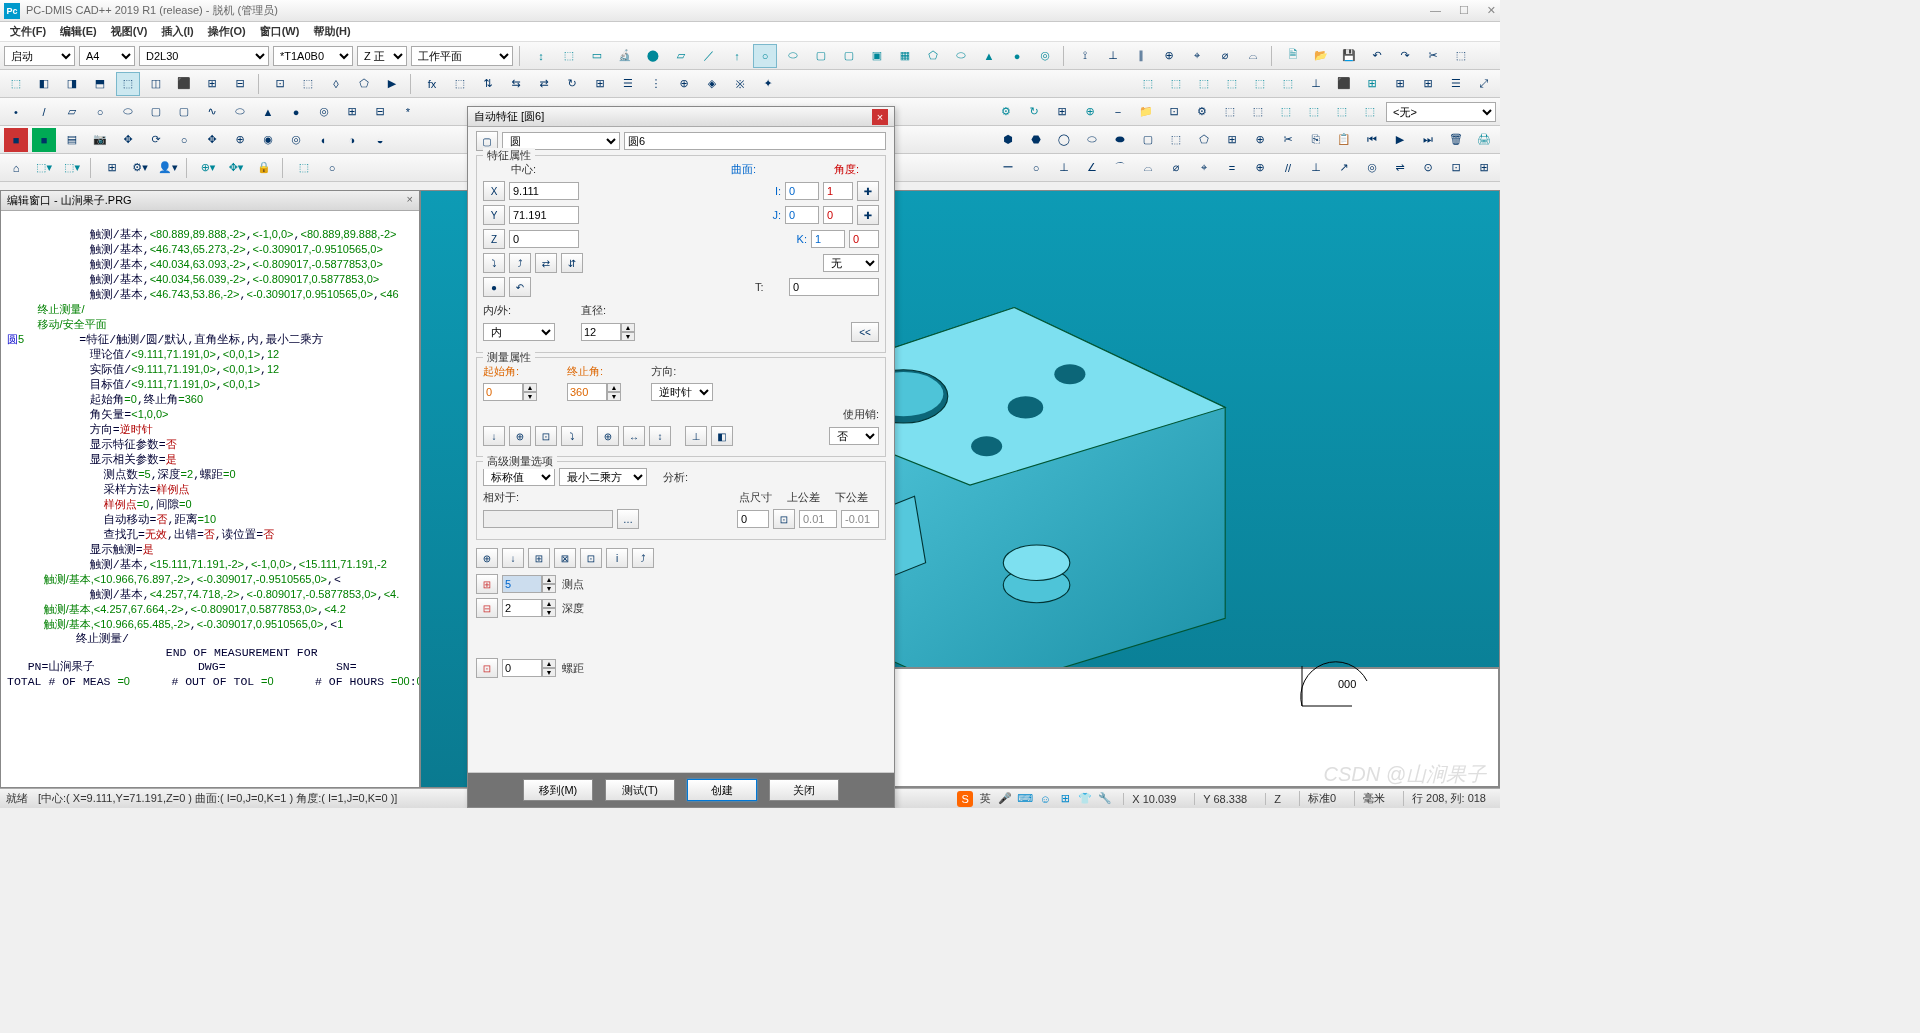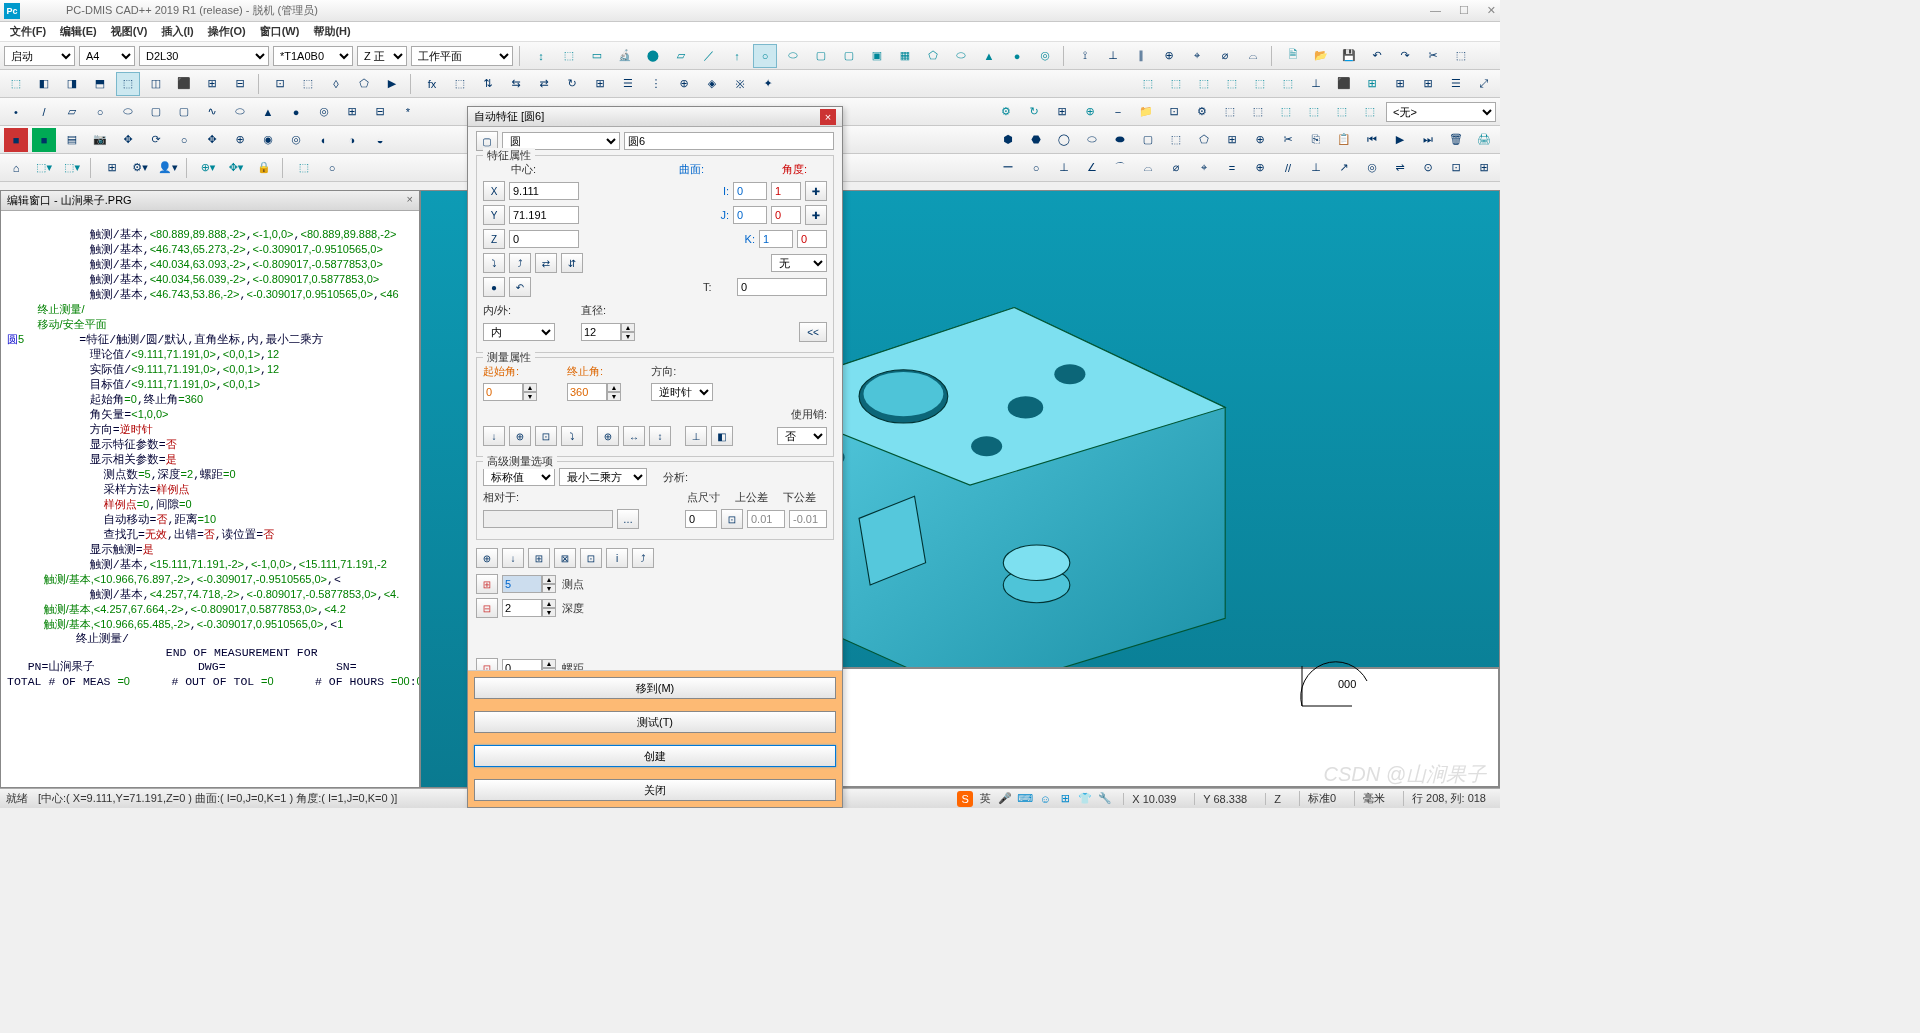"Pc" .titlebar { gap: 40px -> none }
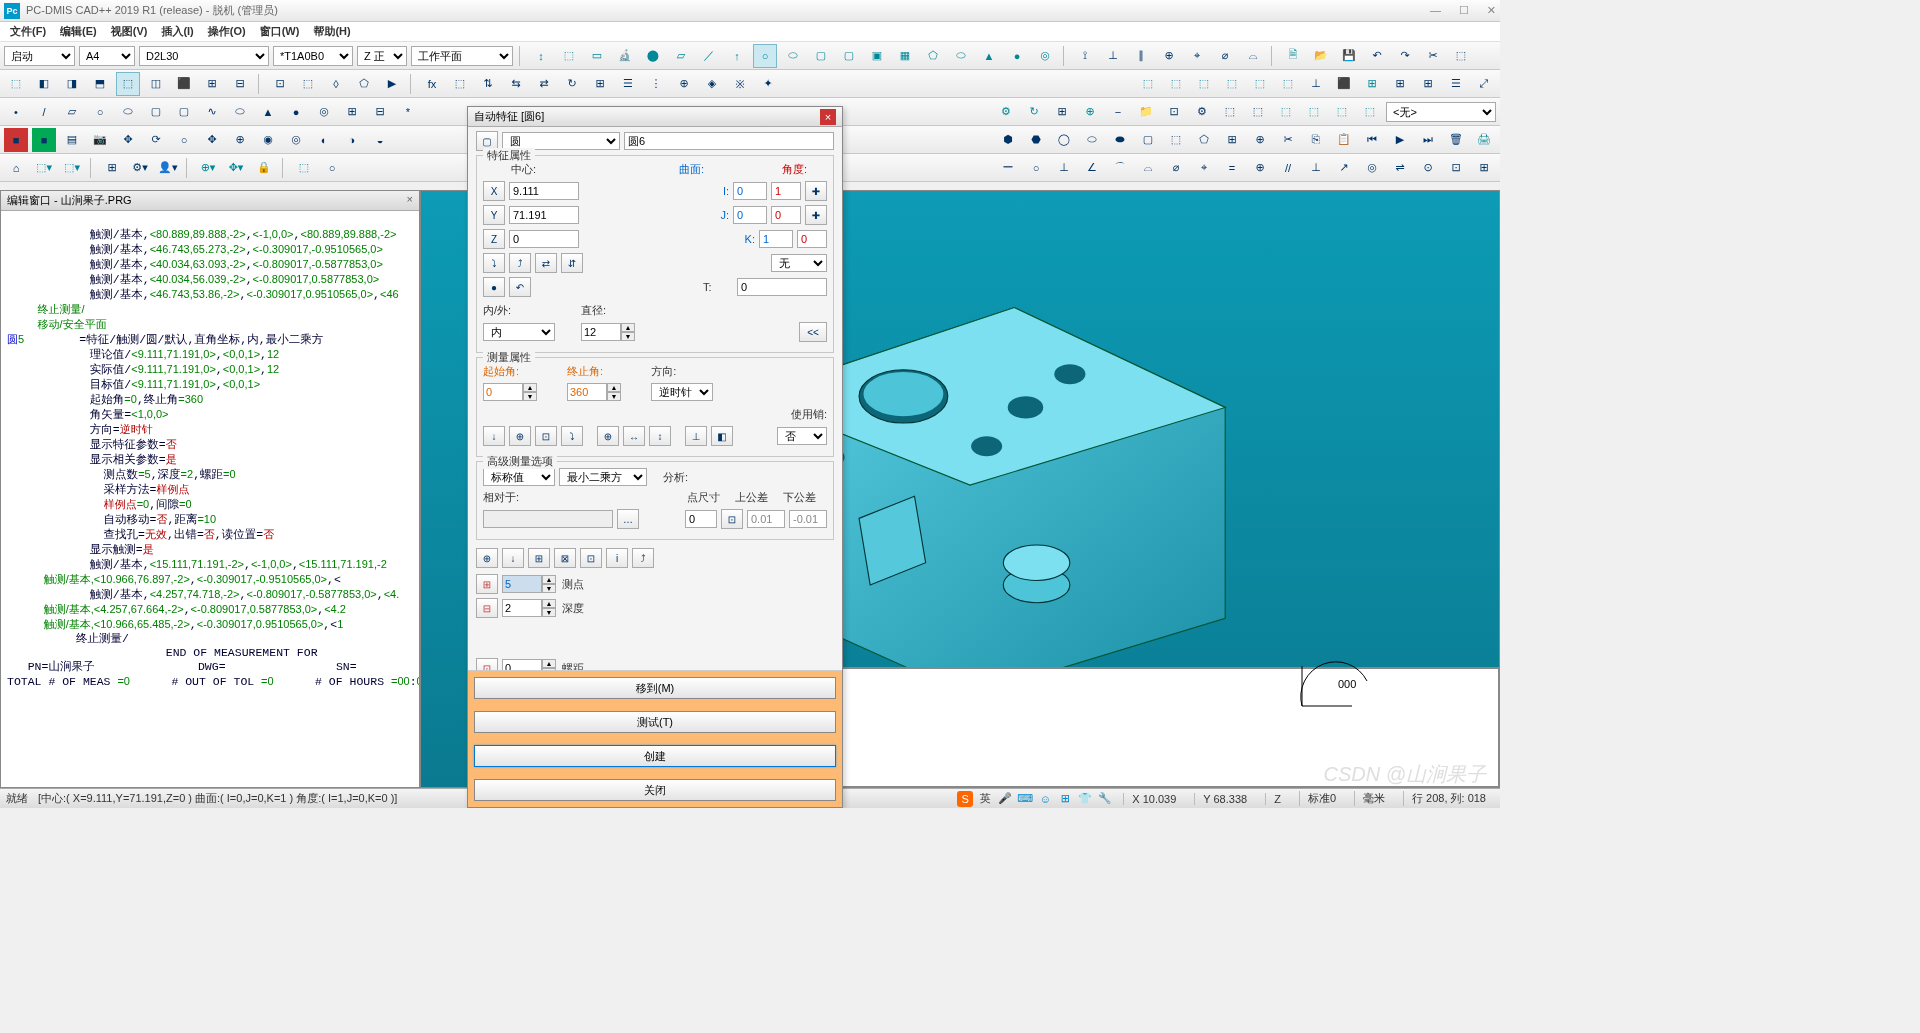"自动特征 [圆6]" .dialog { width: 376px -> 428px }
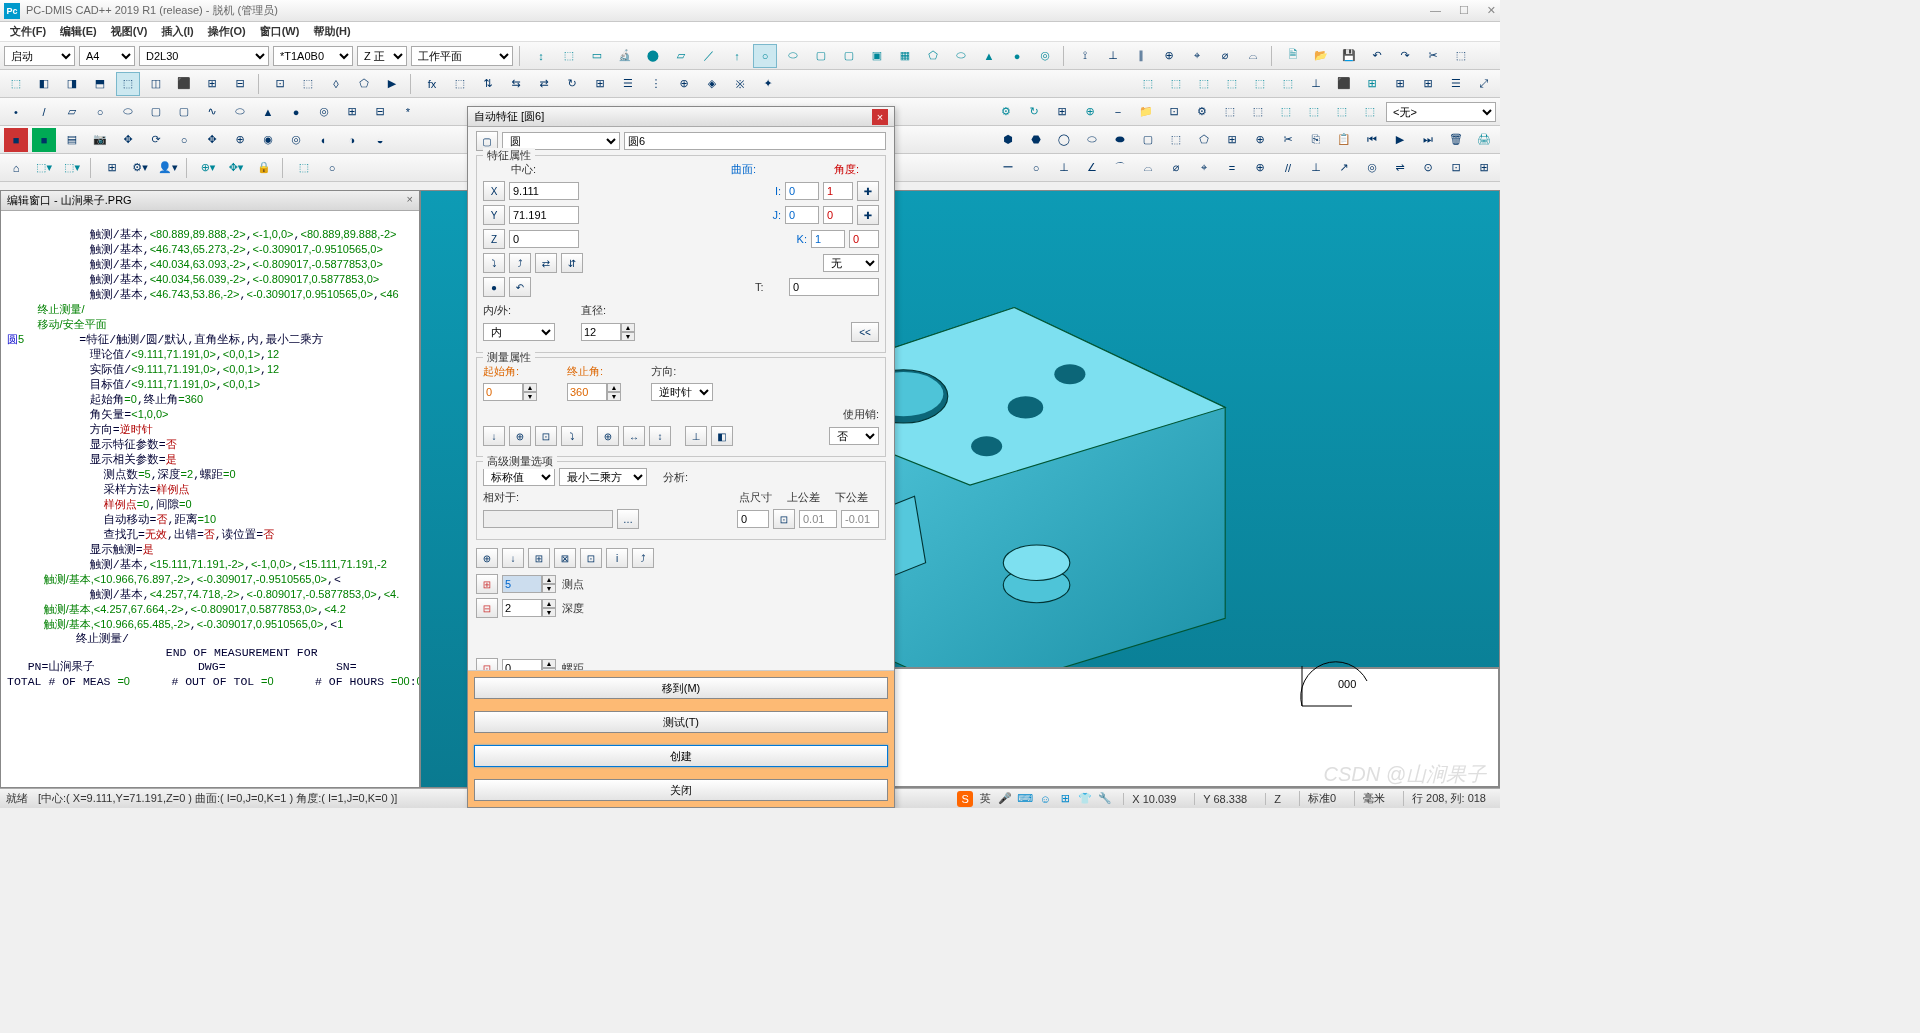"移到(M)" .dlg-btn-row { background: #fdba74 -> #737373; flex-direction: column -> none }
